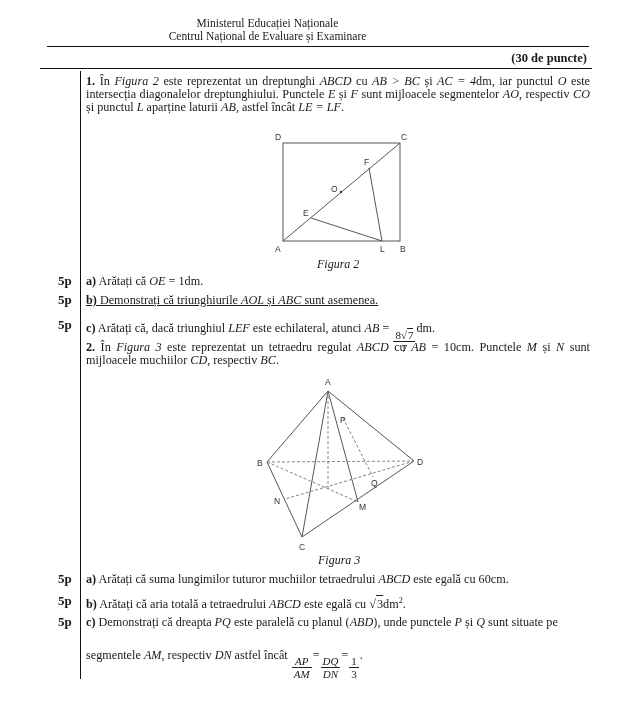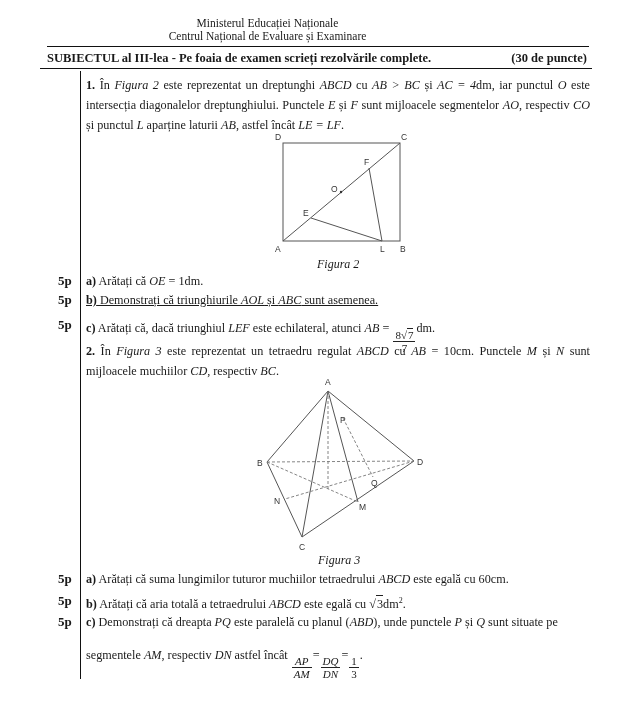"SUBIECTUL al III-lea - Pe" span { html: <span>SUBIECTUL al III-lea - Pe foaia de examen scrieți rezolvările complete.</span> -> none }
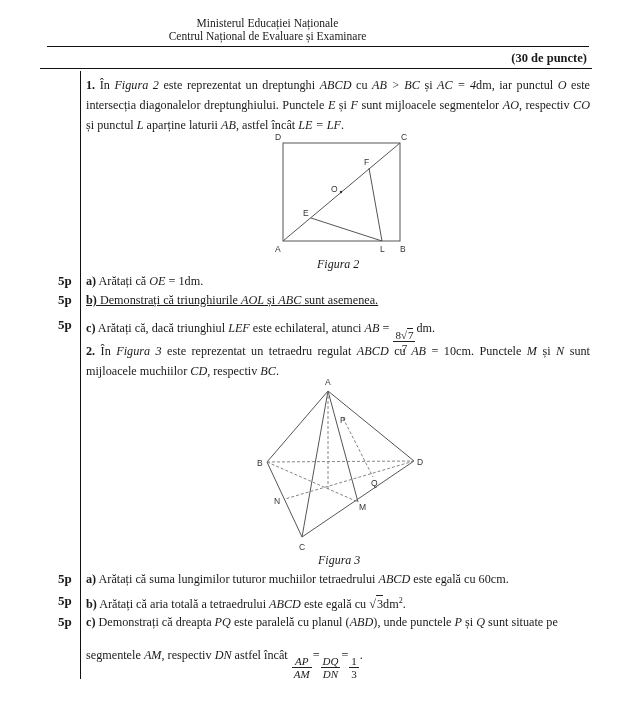"1. În Figura 2 este" .para { line-height: 20px -> 13px }
